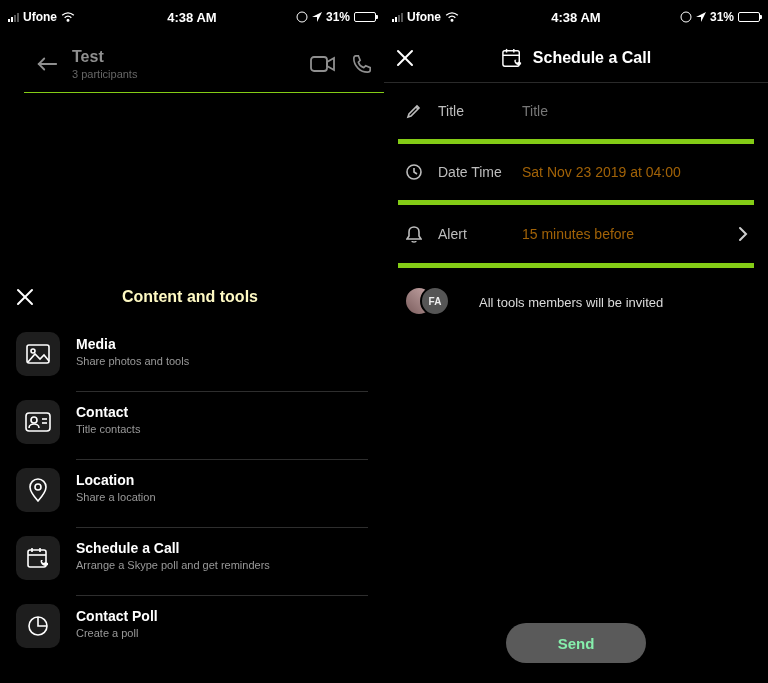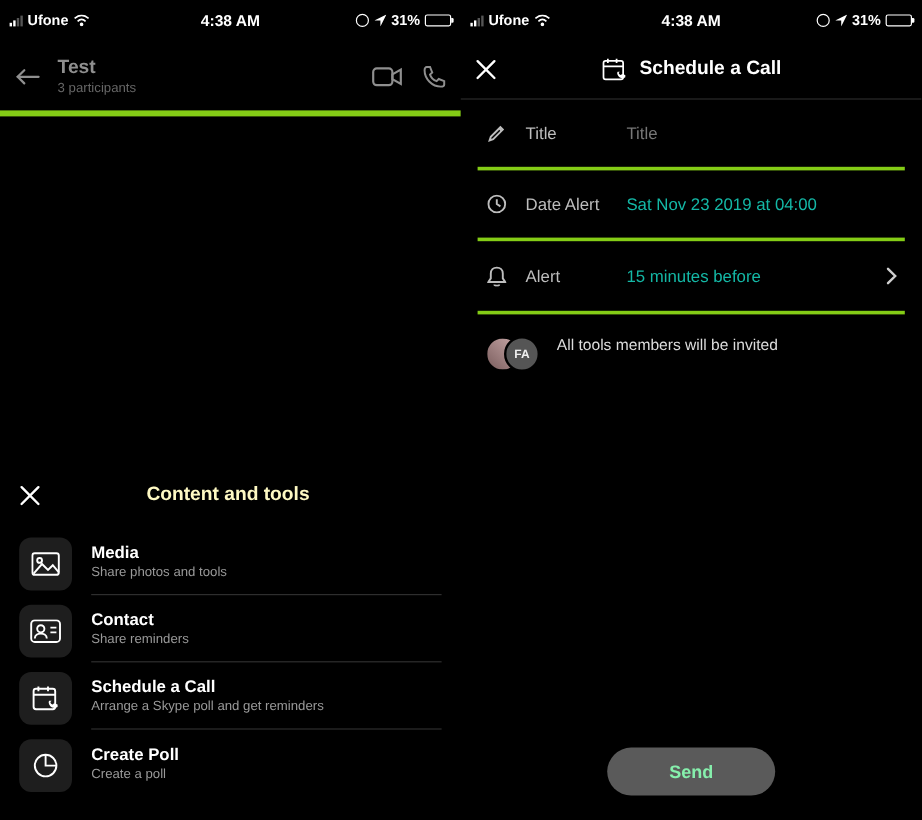"Test" .chat-header { border-bottom: 5px solid #84cc16 -> 1px solid #84cc16; margin-left: none -> 24px }
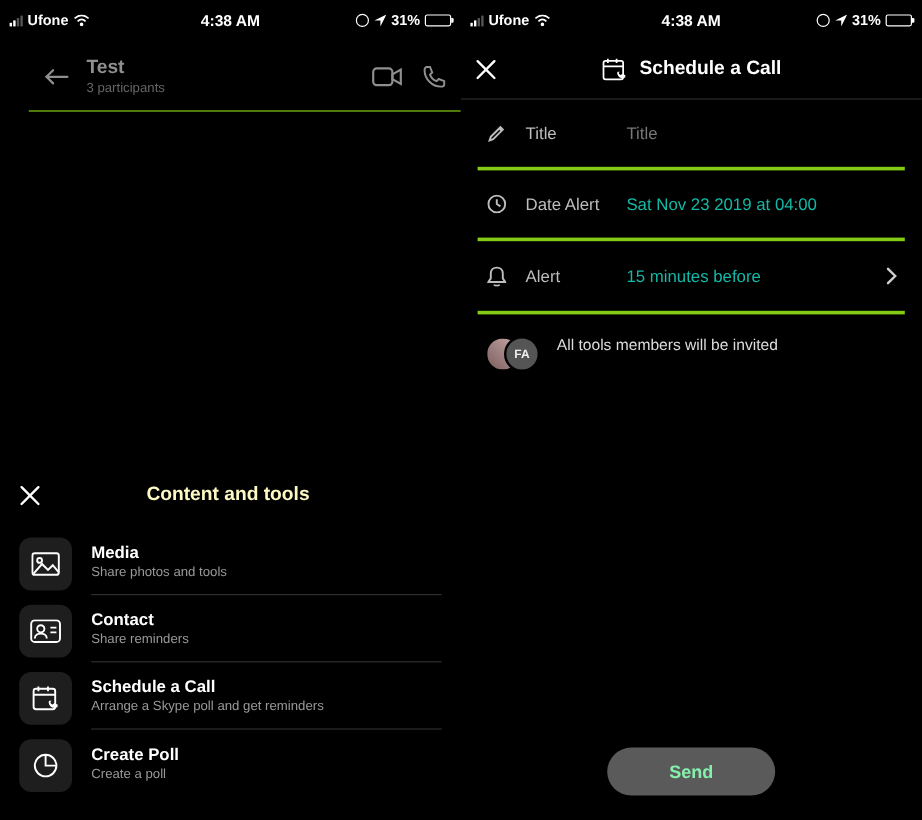"Title" .form-row { border-bottom: 3px solid #84cc16 -> 5px solid #84cc16 }
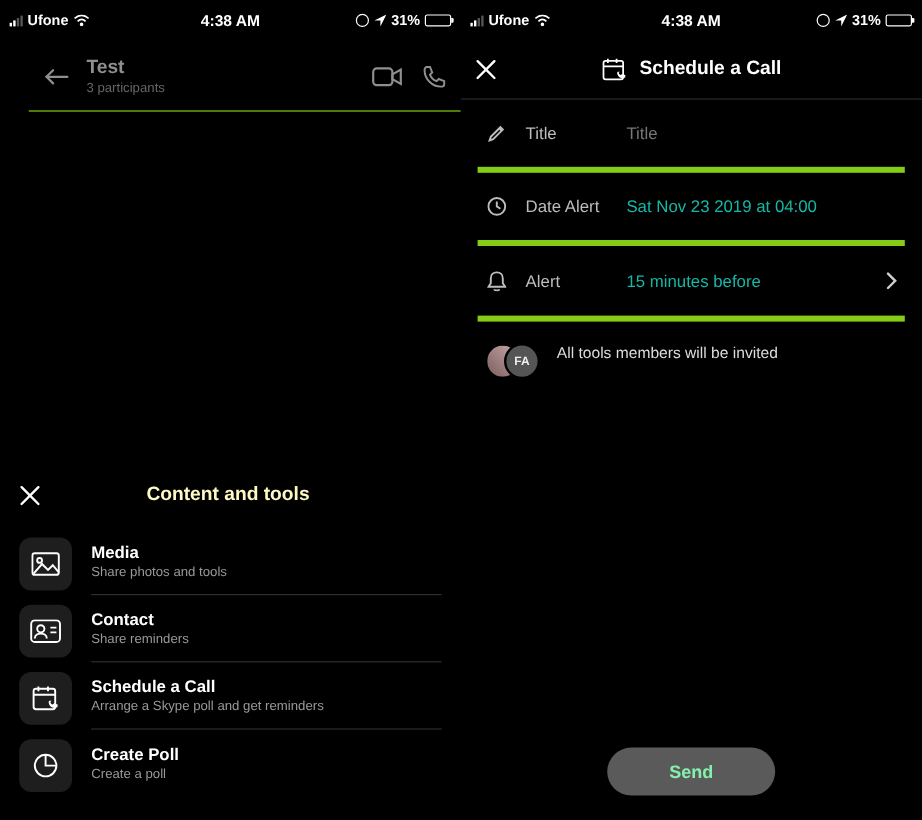"Date Alert" span.form-label { text: Alert -> Time }
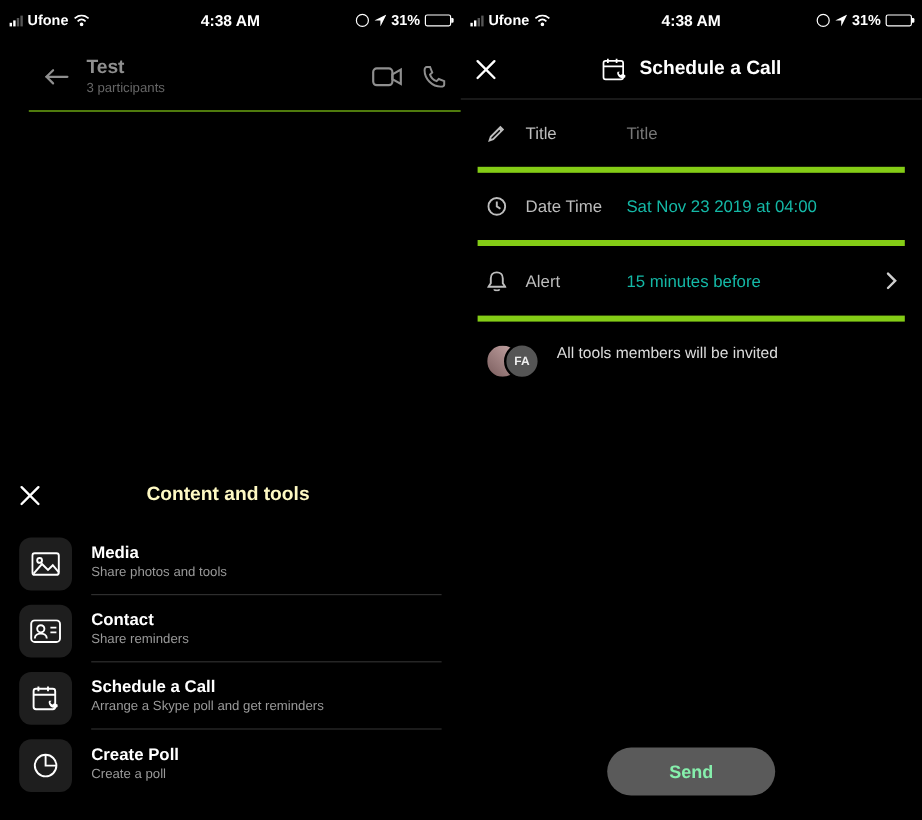"Sat Nov 23 2019 at" .form-value { color: #14b8a6 -> #a16207 }
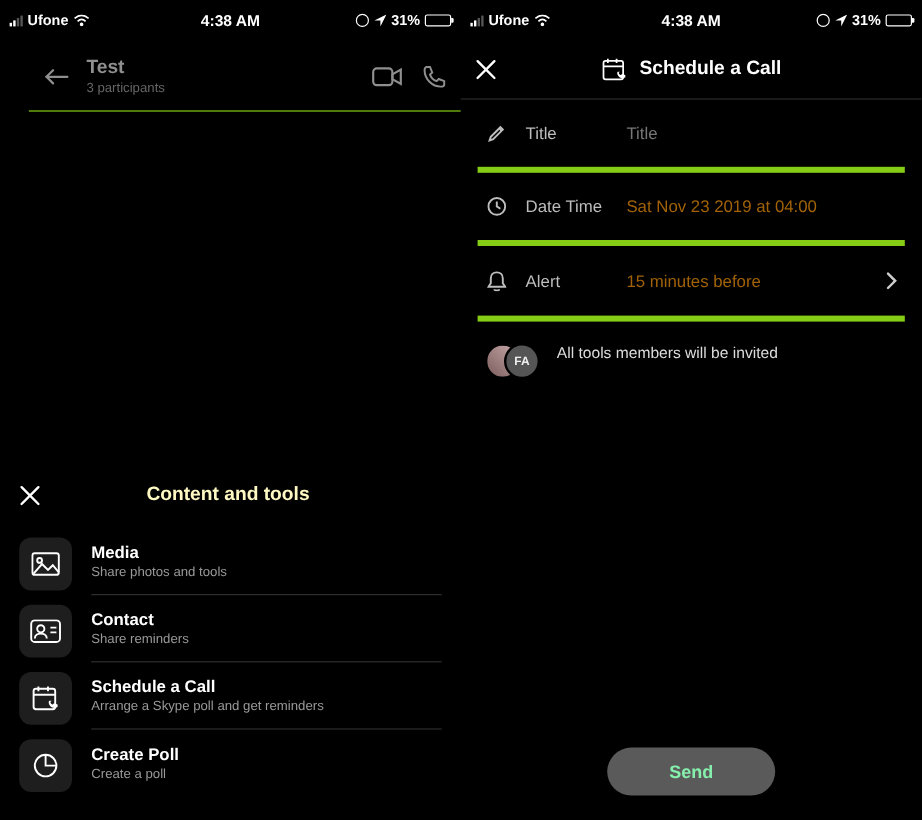"FA" .members-row { align-items: flex-start -> center; gap: 14px -> 29px }
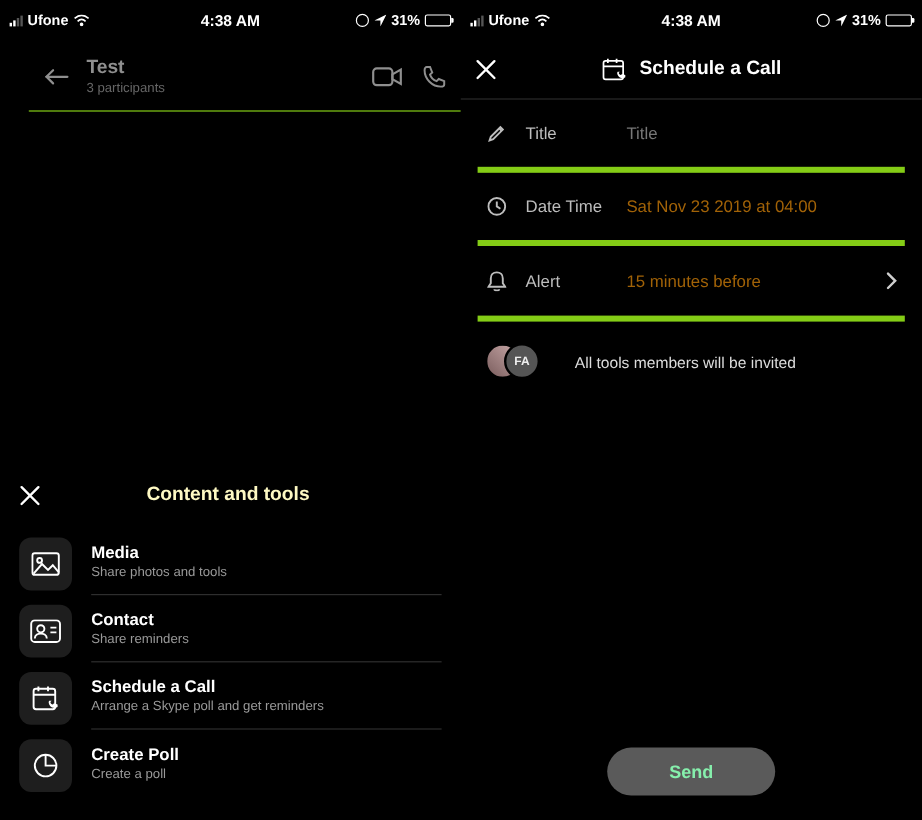"Media" .tool-text { padding-bottom: 12px -> 24px }
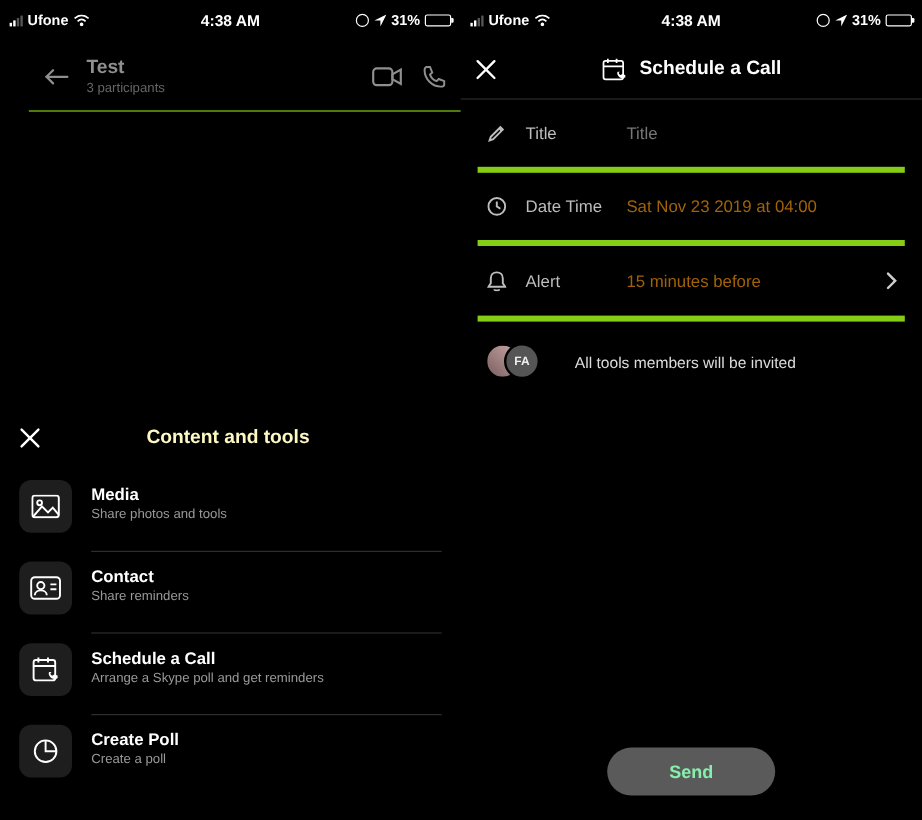"Share reminders" div.tool-desc { text: Share reminders -> Title contacts }
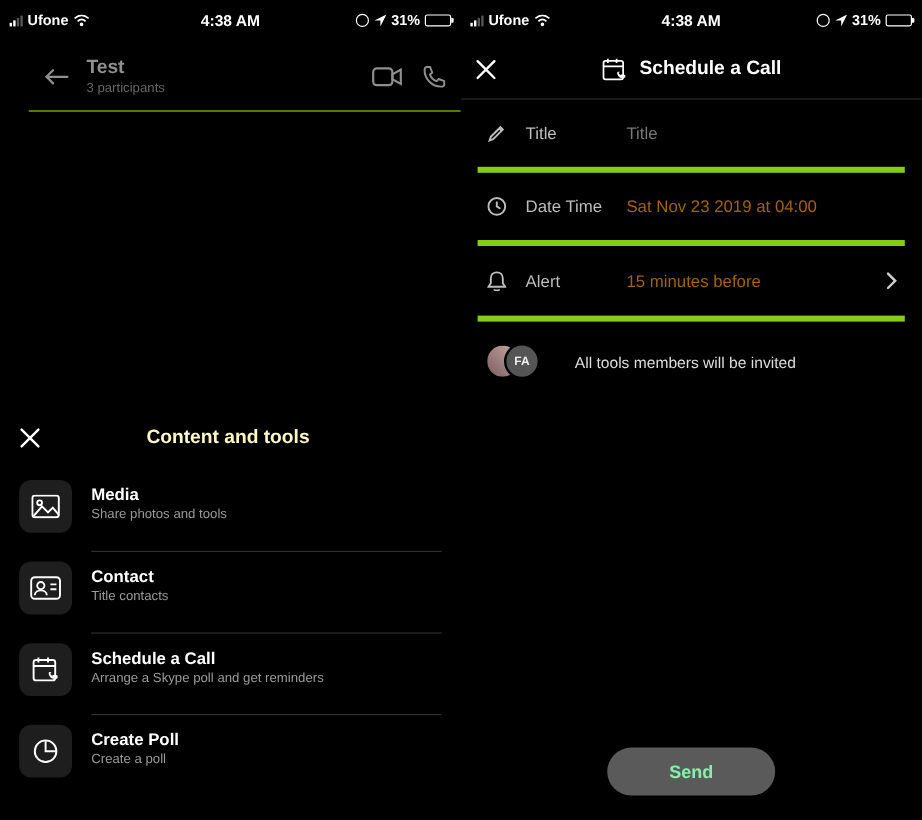"Location" div.tool-item { html: none -> <div> <div> <svg> <path></path> <circle></circle> </svg> </div> <div> <div>Location</div> <div>Share a location</div> </div> </div> }
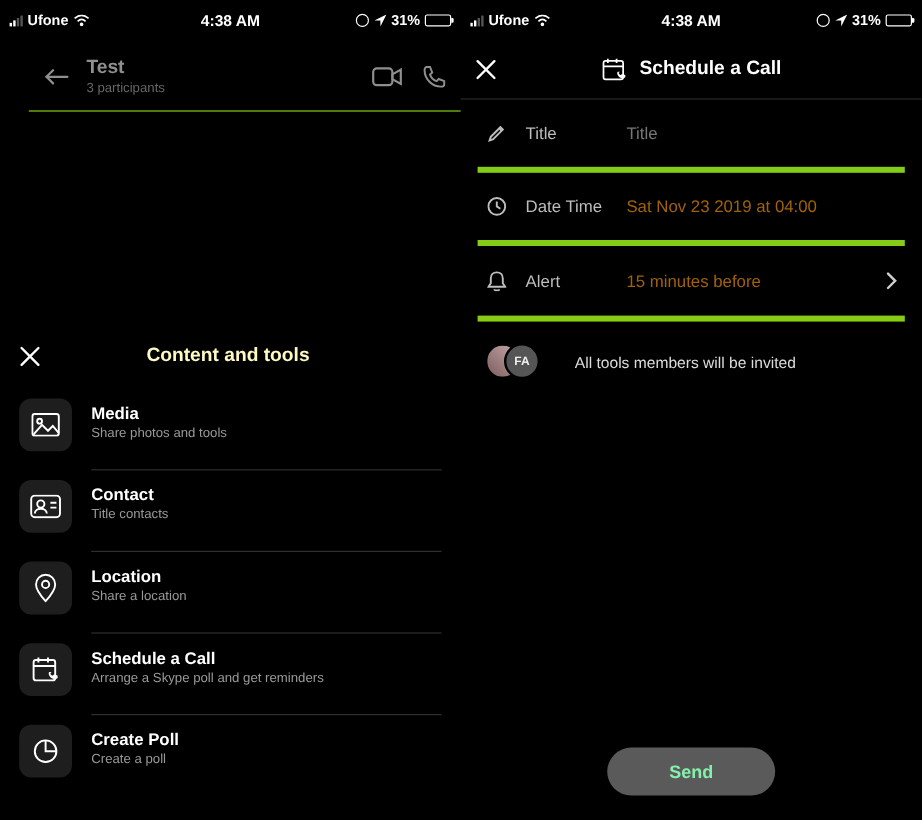"Create Poll" div.tool-title { text: Create -> Contact }
